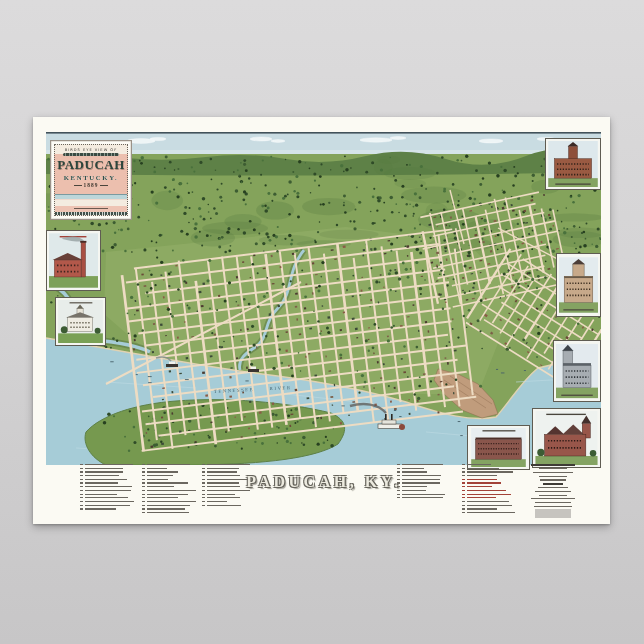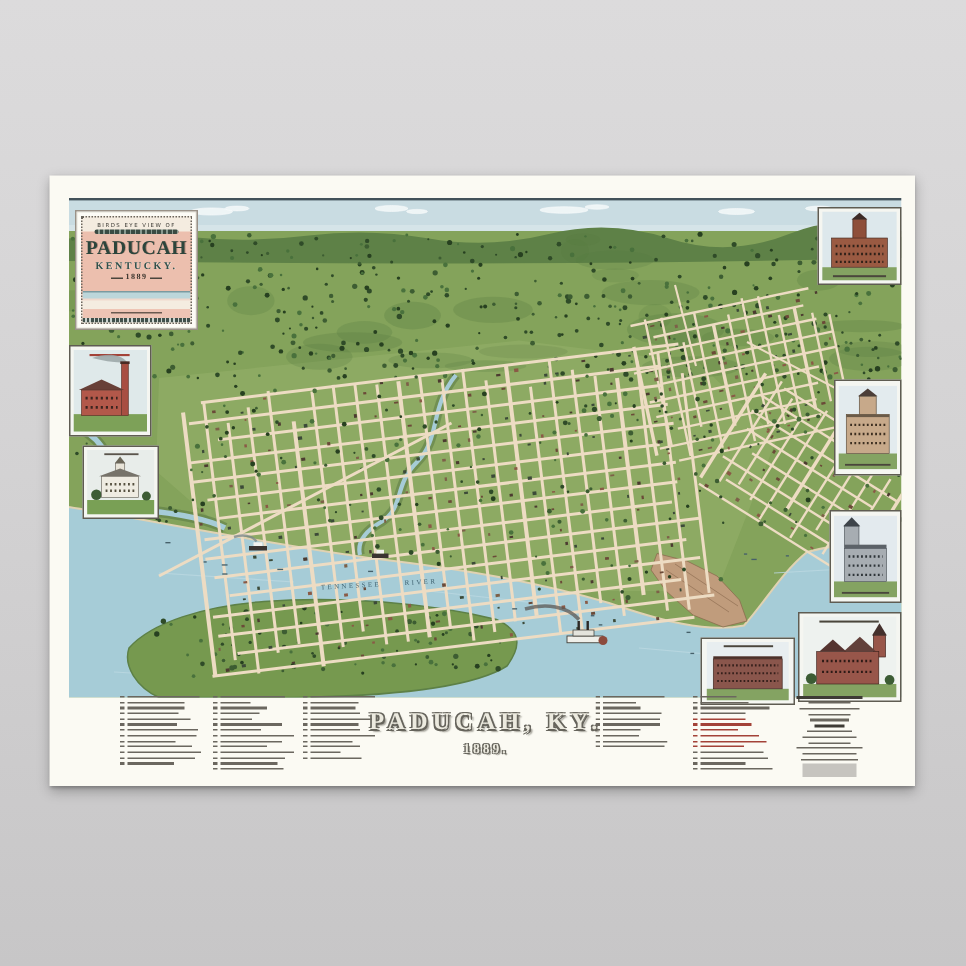"1889." div.big-year { html: <div>1889.</div> -> none }
